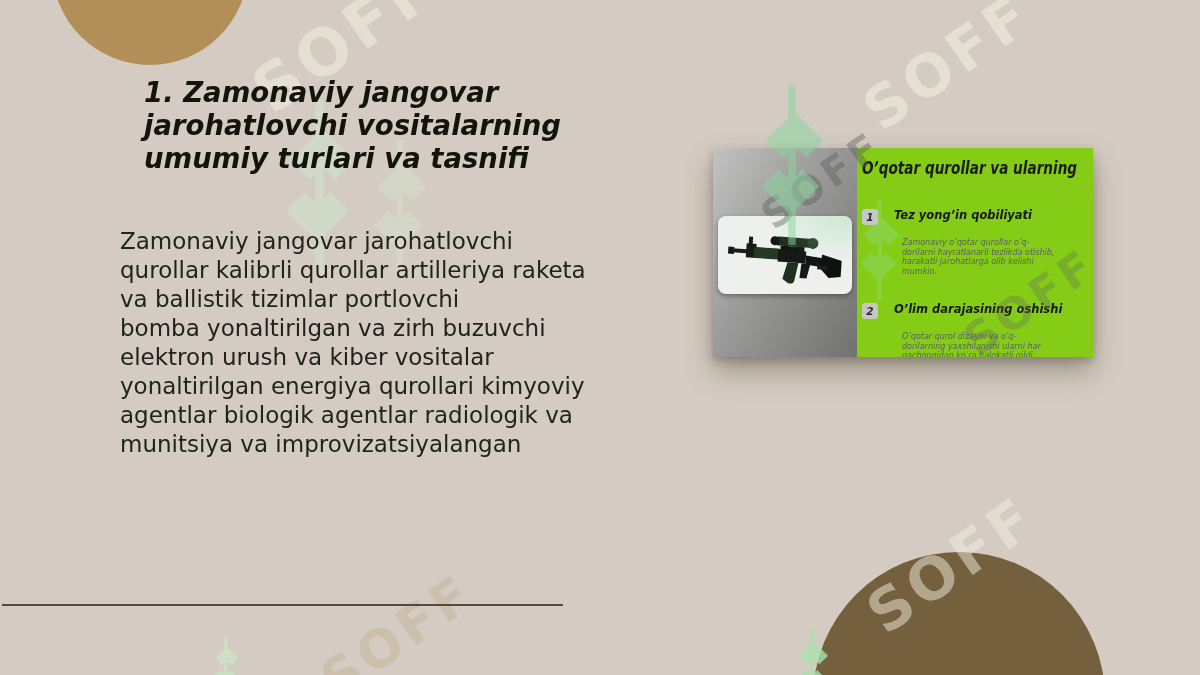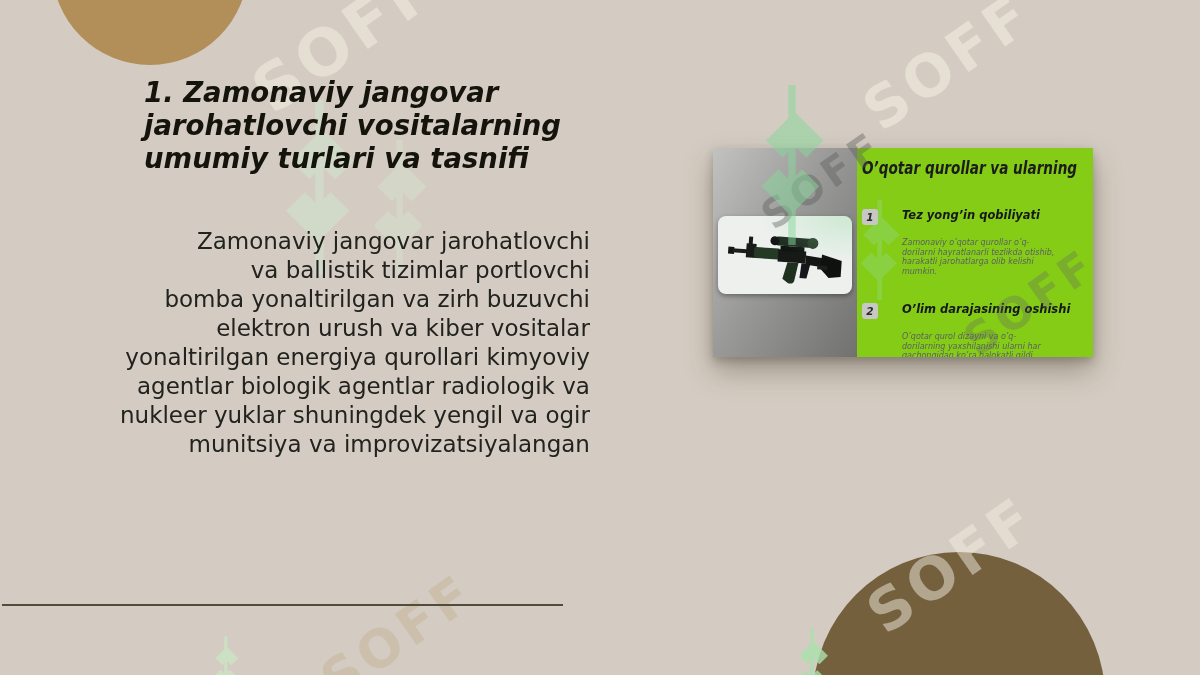"Tez yong’in qobiliyati" .item h4 { margin: 0 0 4px 16px -> 0 0 4px 8px }
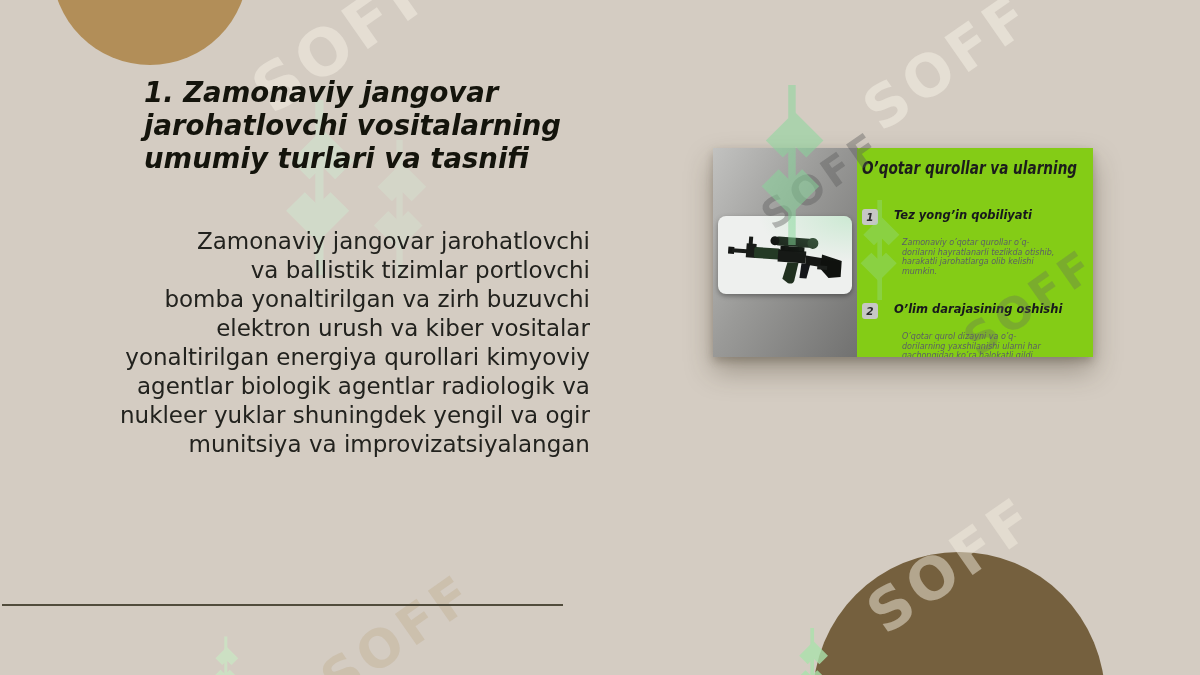"Zamonaviy jangovar jarohatlovchi" .body-text div { text-align: right -> none }
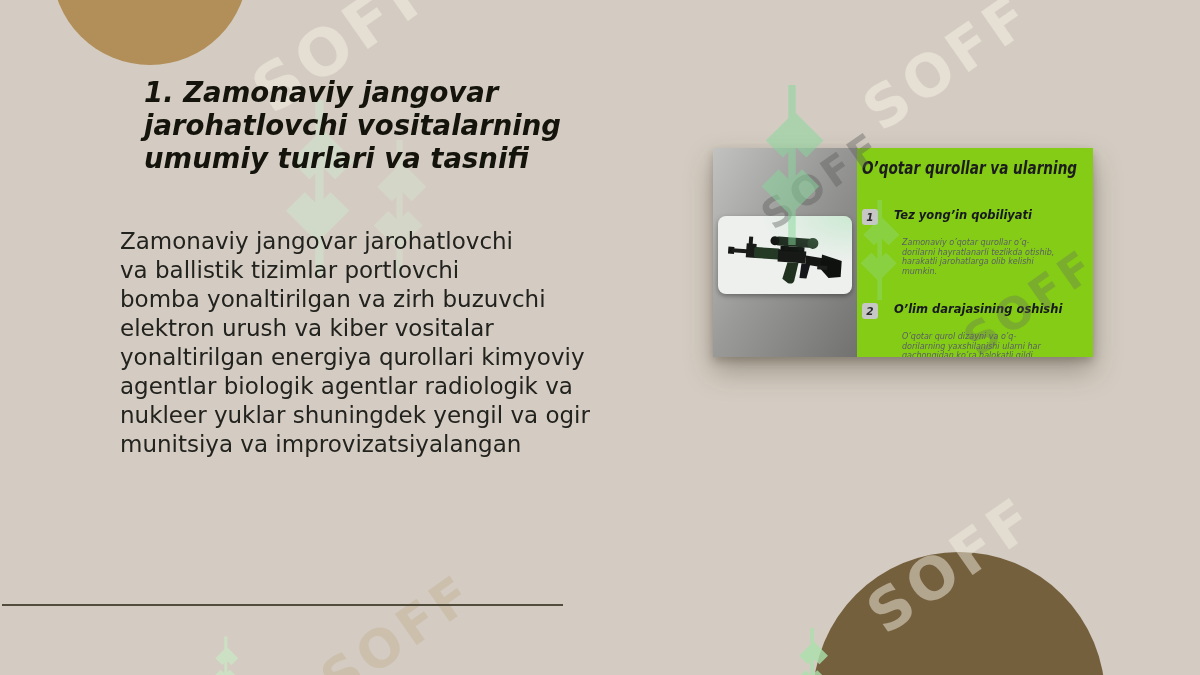"qurollar kalibrli qurollar artilleriya" div { html: none -> <div>qurollar kalibrli qurollar artilleriya raketa</div> }
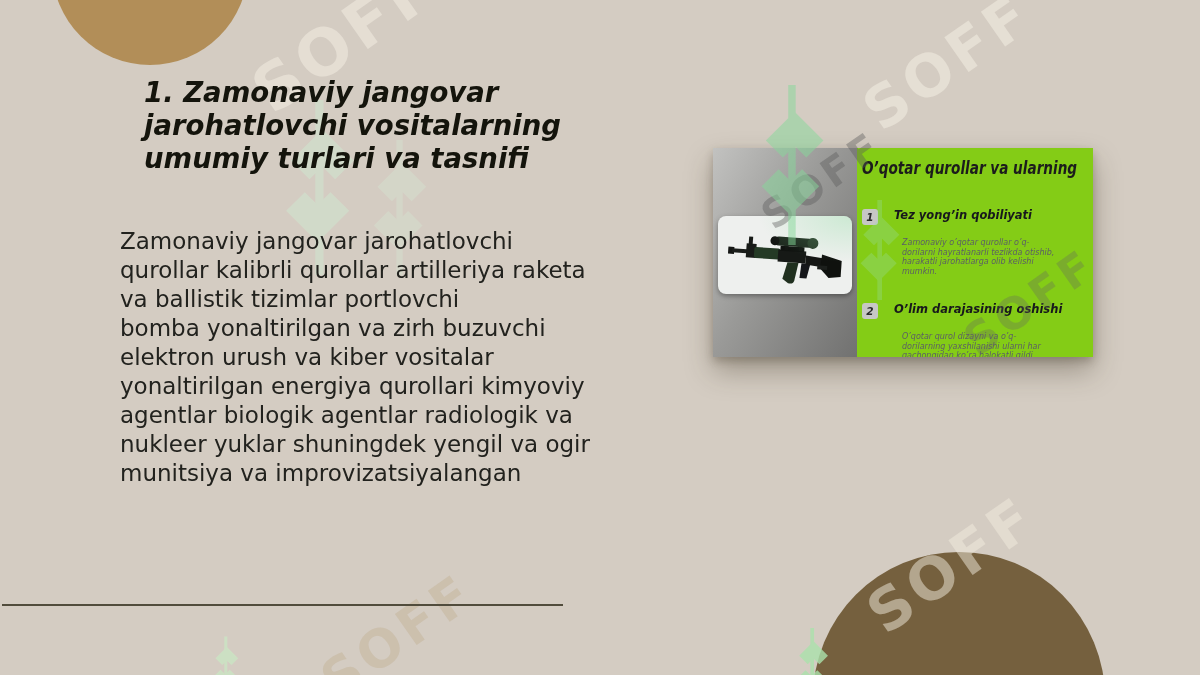"nukleer yuklar shuningdek yengil va" div { html: <div>nukleer yuklar shuningdek yengil va ogir</div> -> none }
